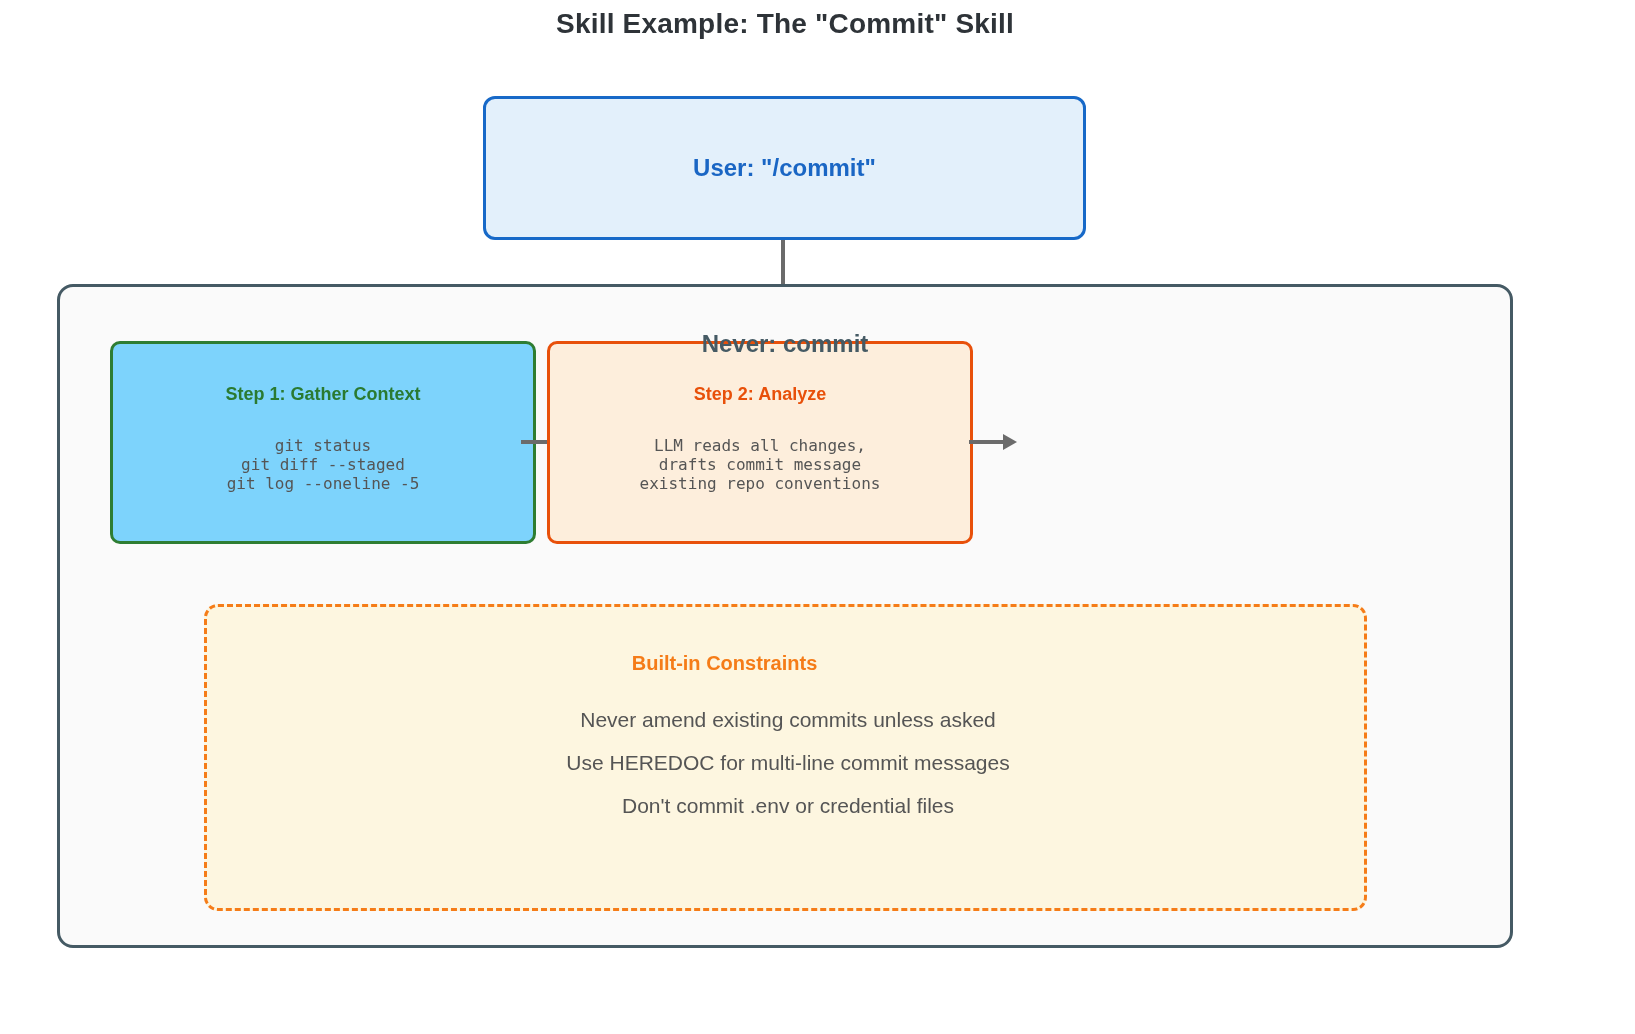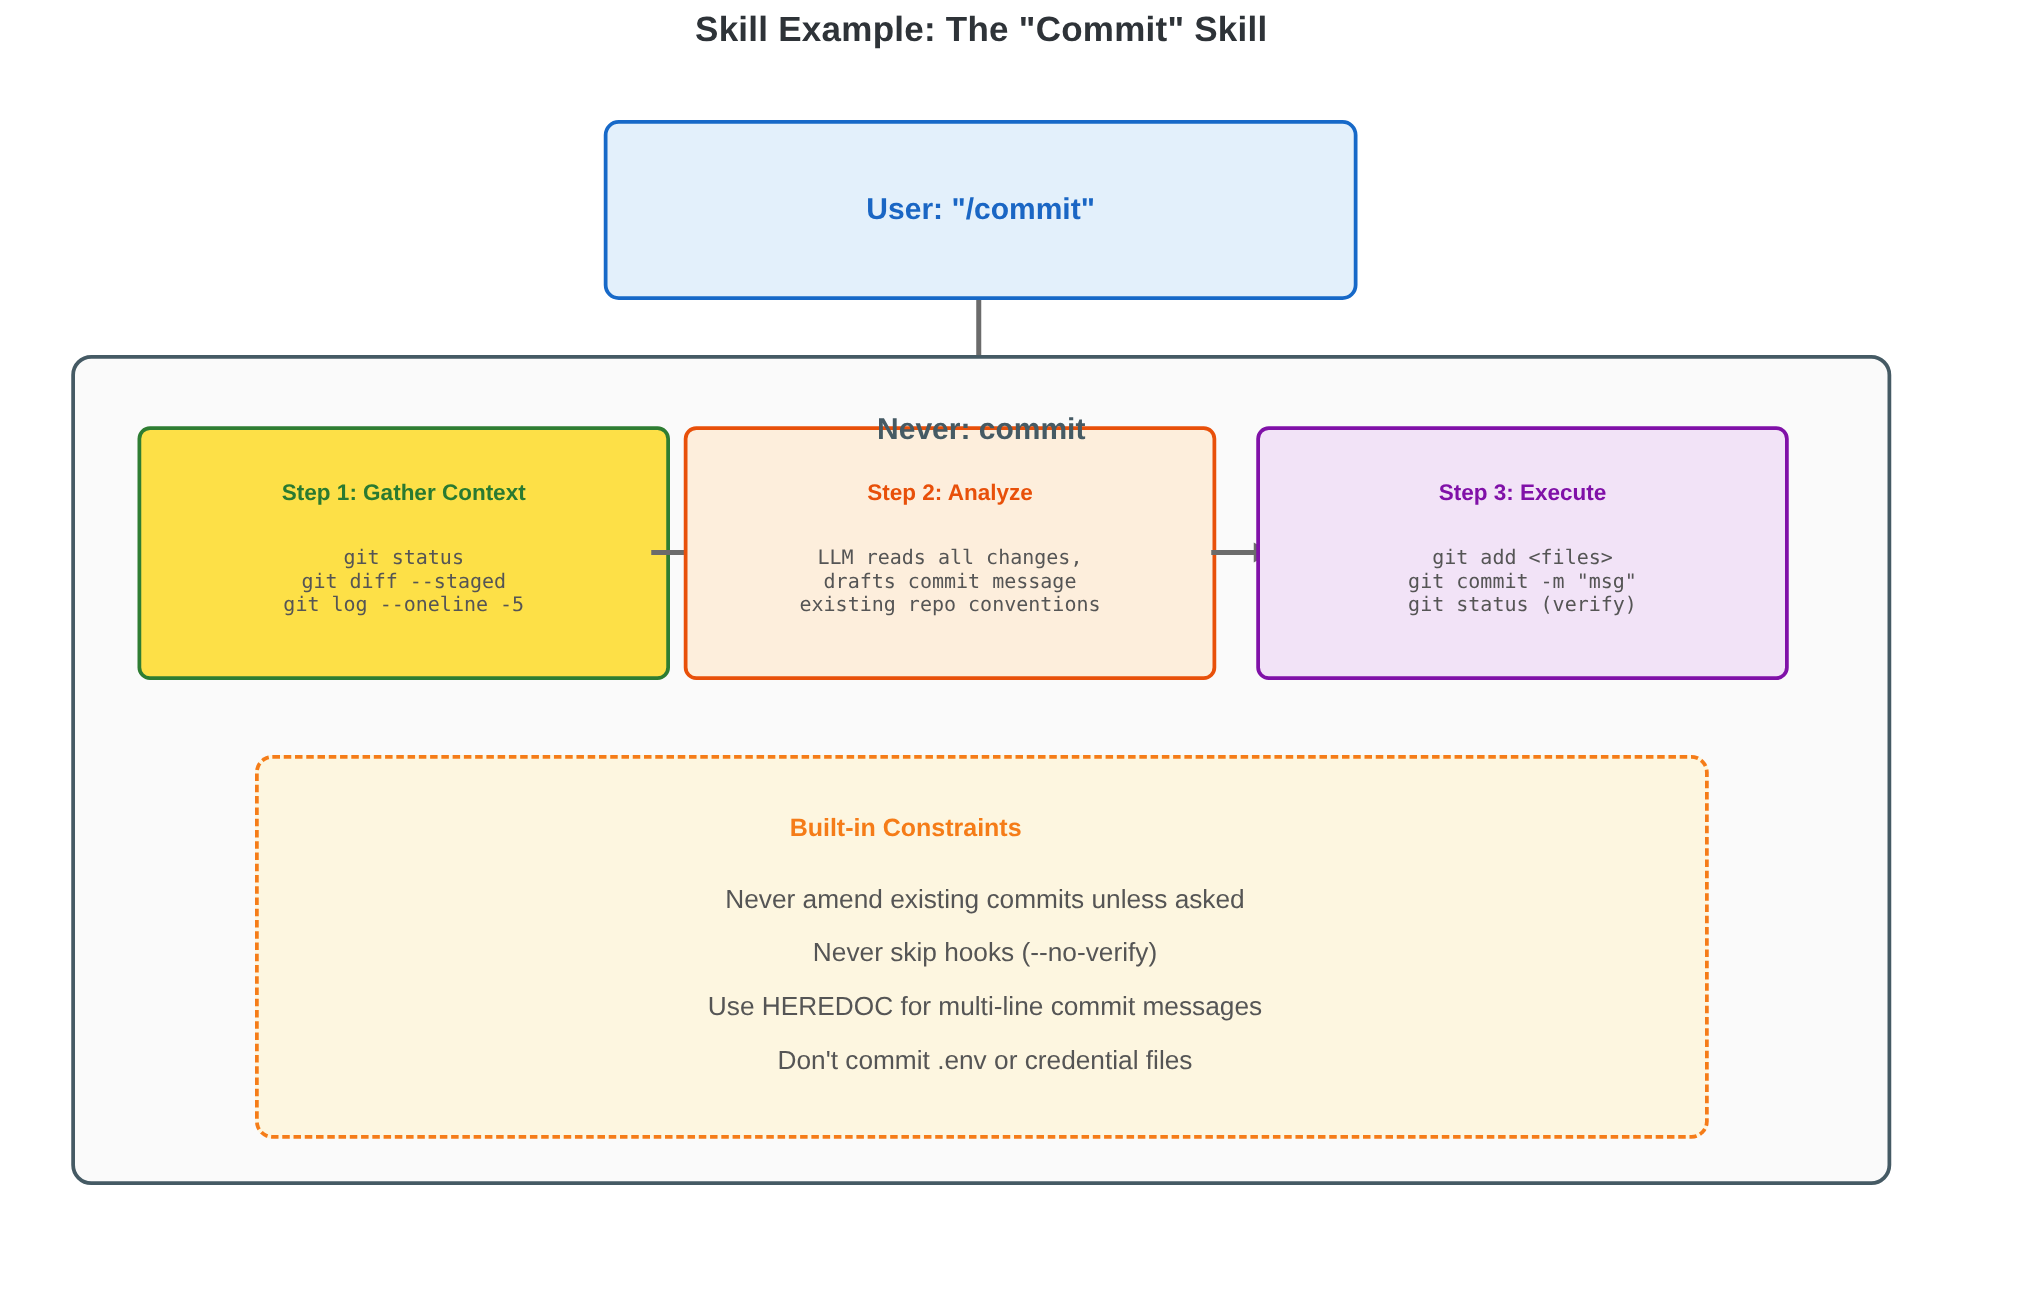"Step 1: Gather Context" .step-1 { background: #fde047 -> #7dd3fc }
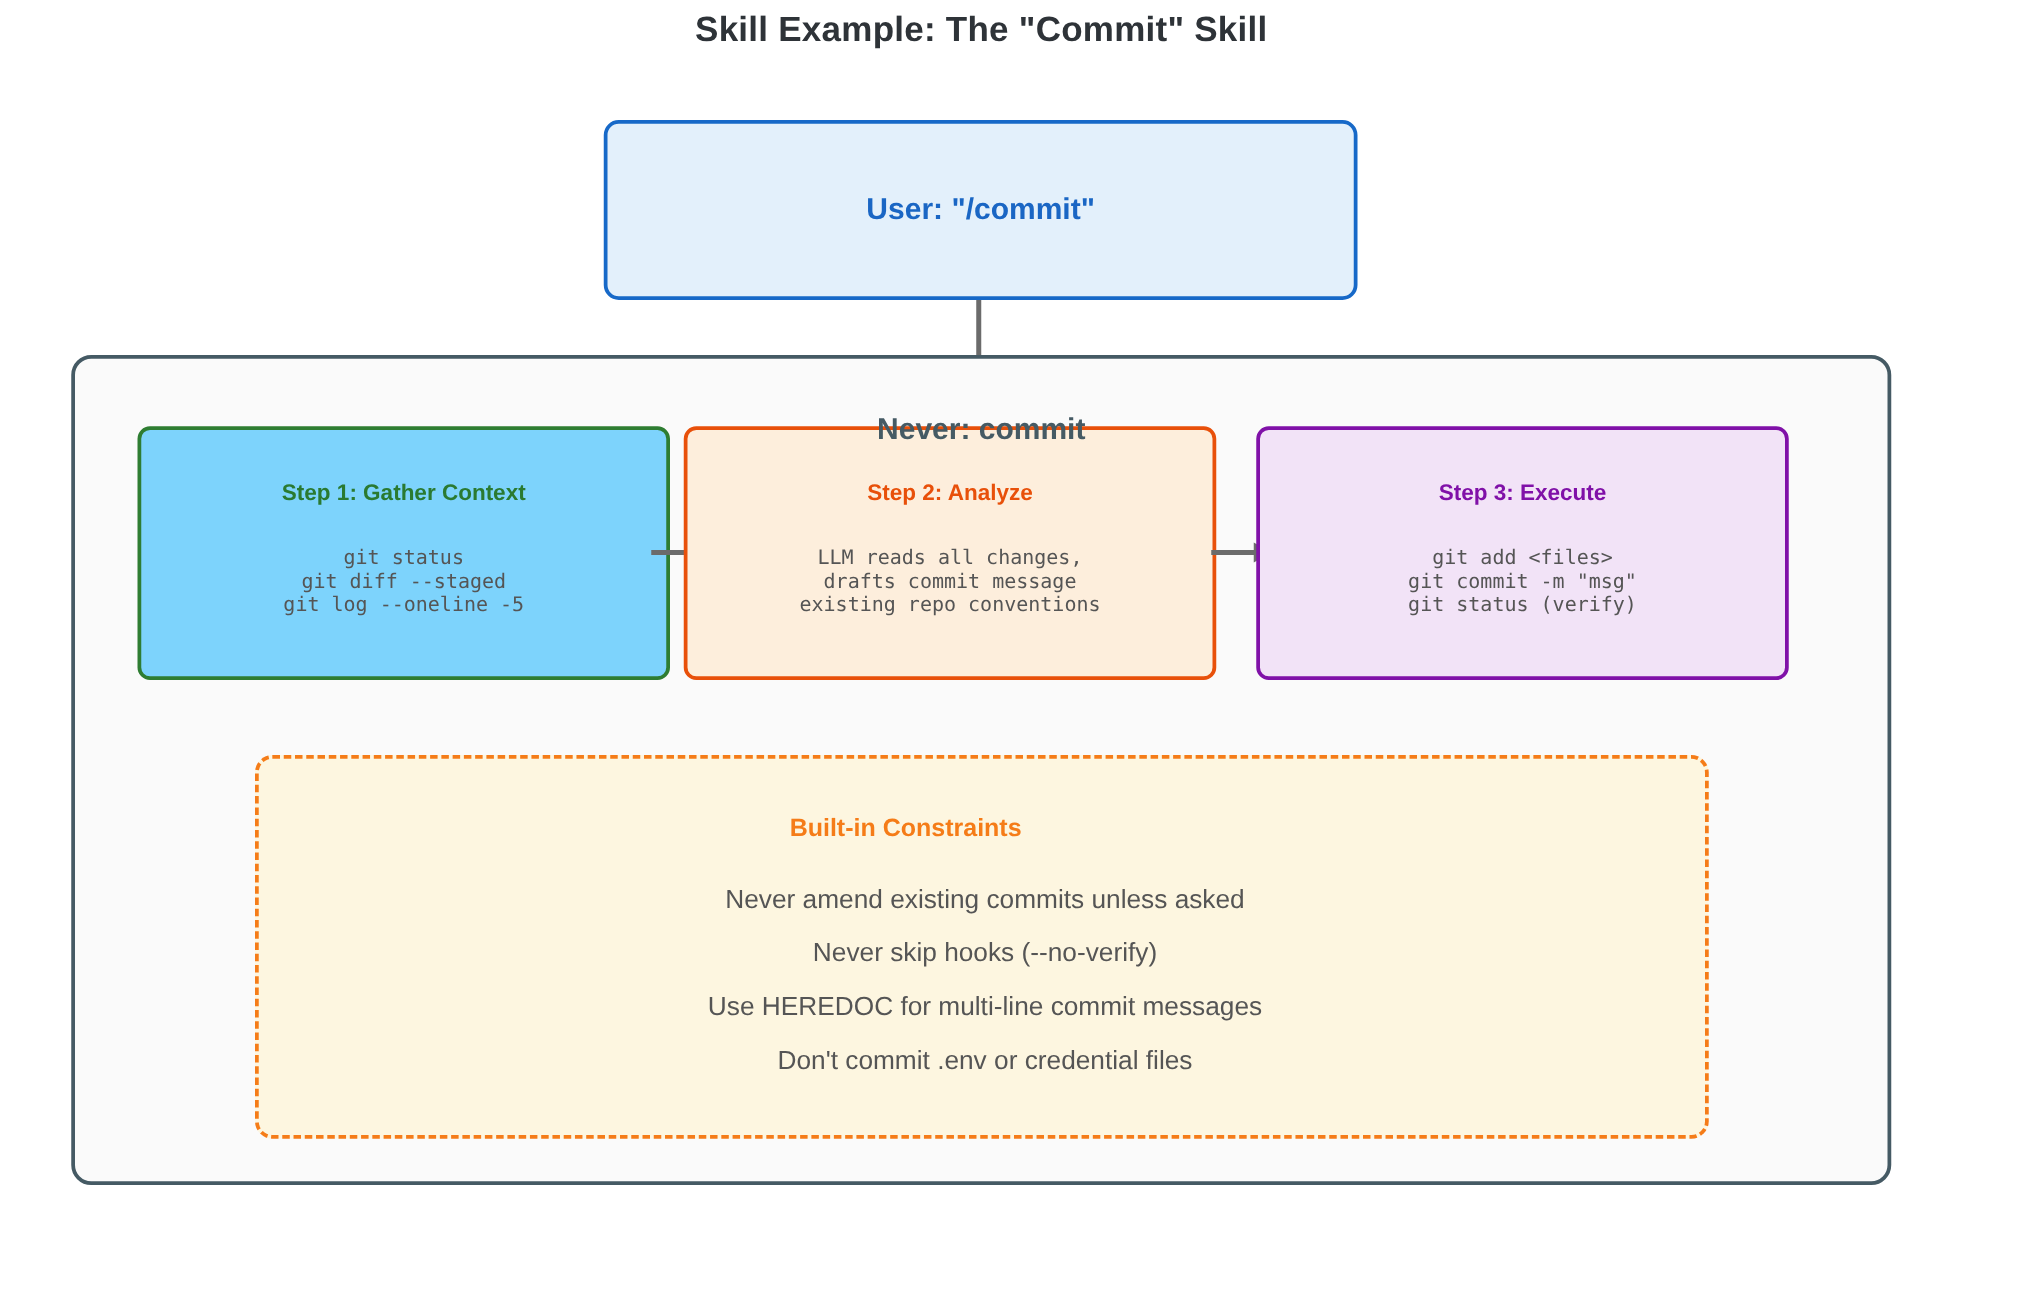"Step 3: Execute" div.step-box { html: <div> <div>Step 3: Execute</div> <div>git add &lt;files&gt; git commit -m "msg" git status (verify)</div> </div> -> none }
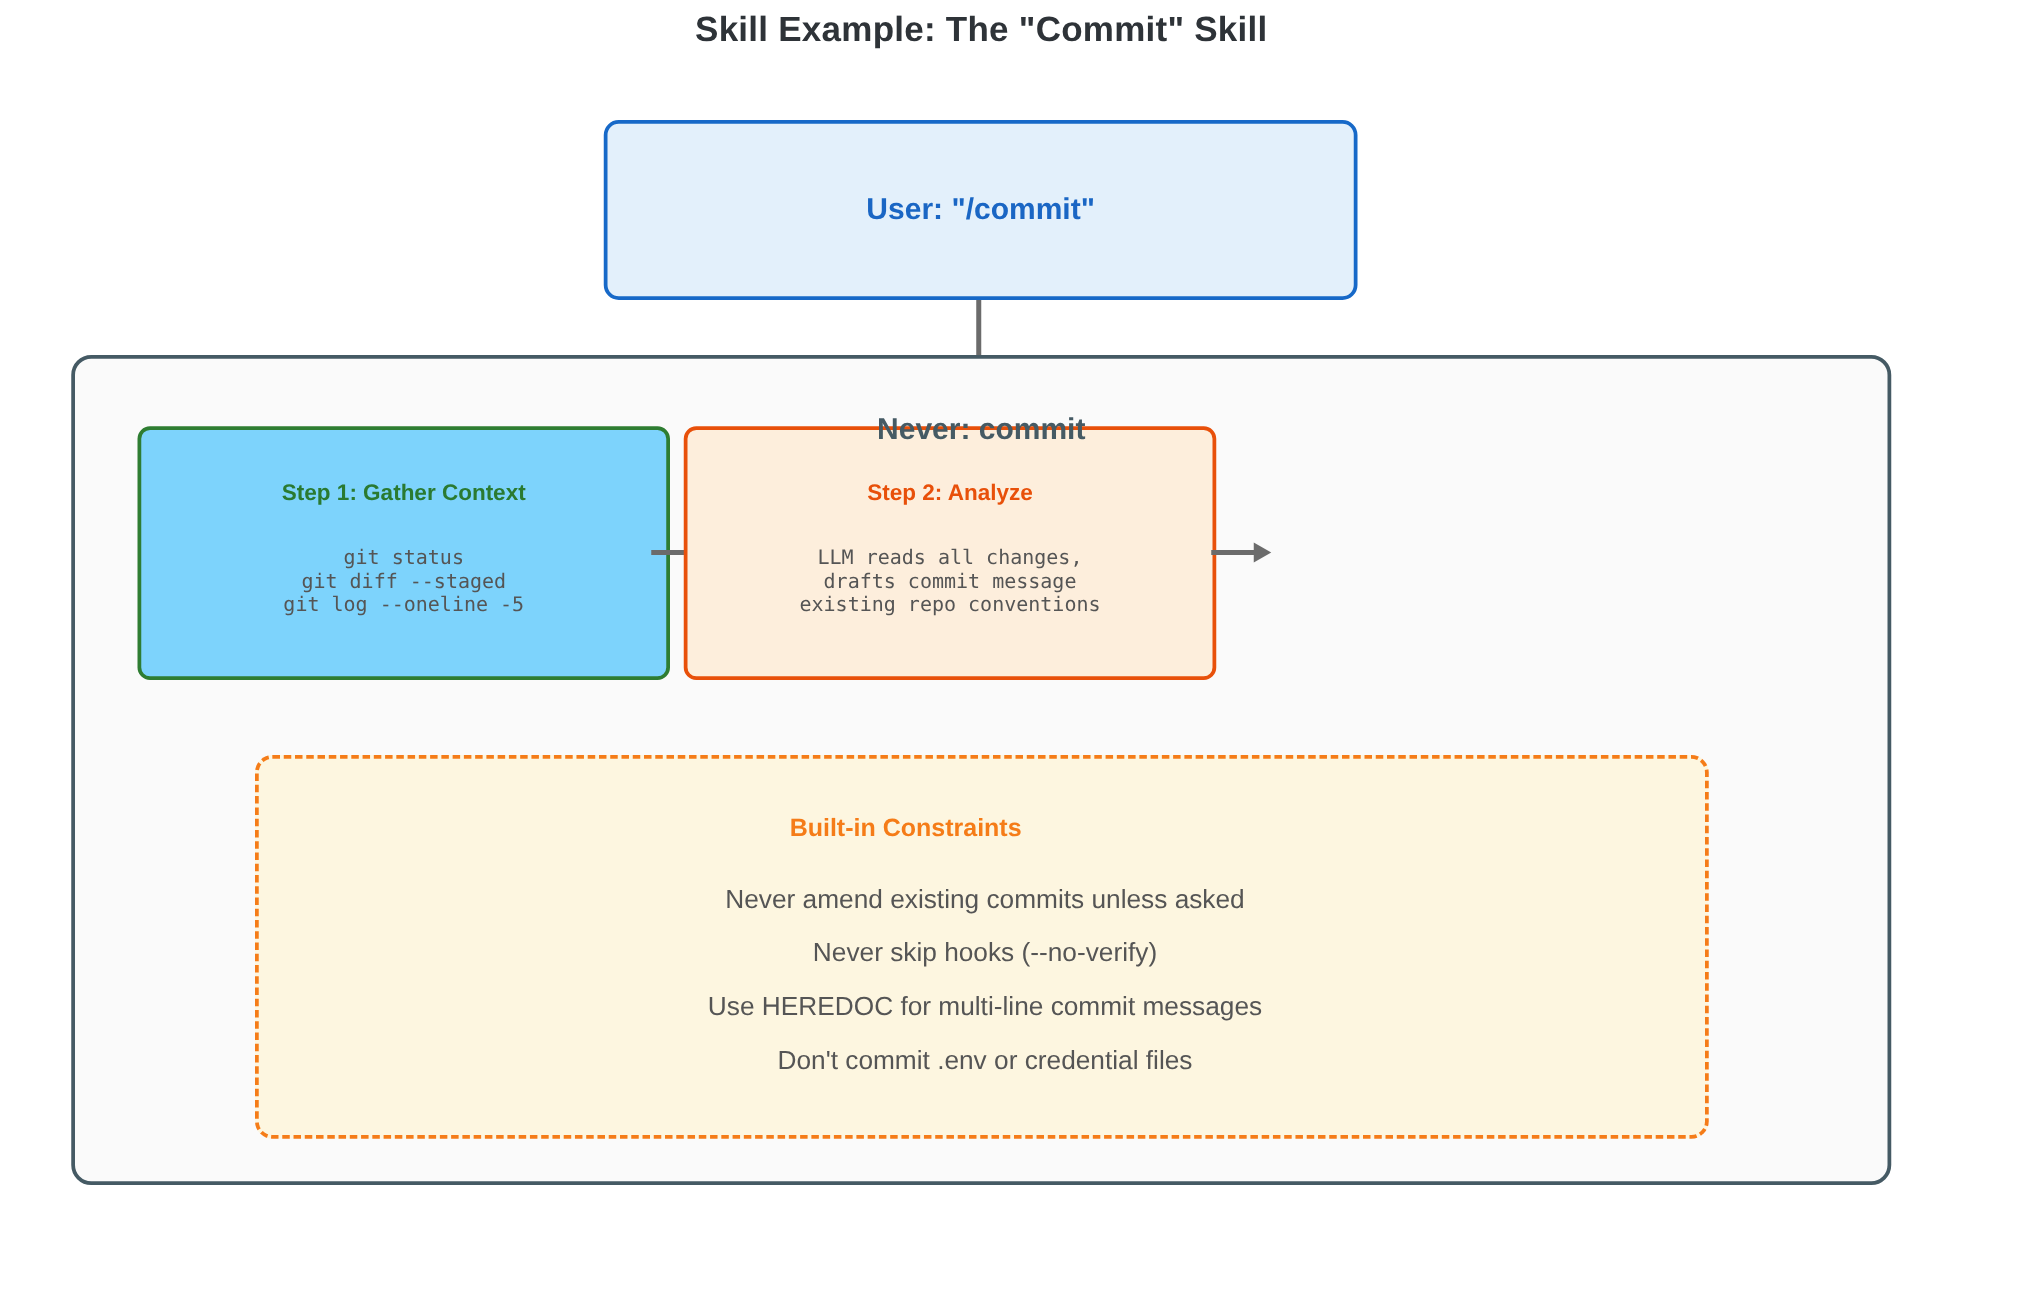"Never skip hooks (--no-verify)" div.constraint-item { html: <div>Never skip hooks (--no-verify)</div> -> none }
